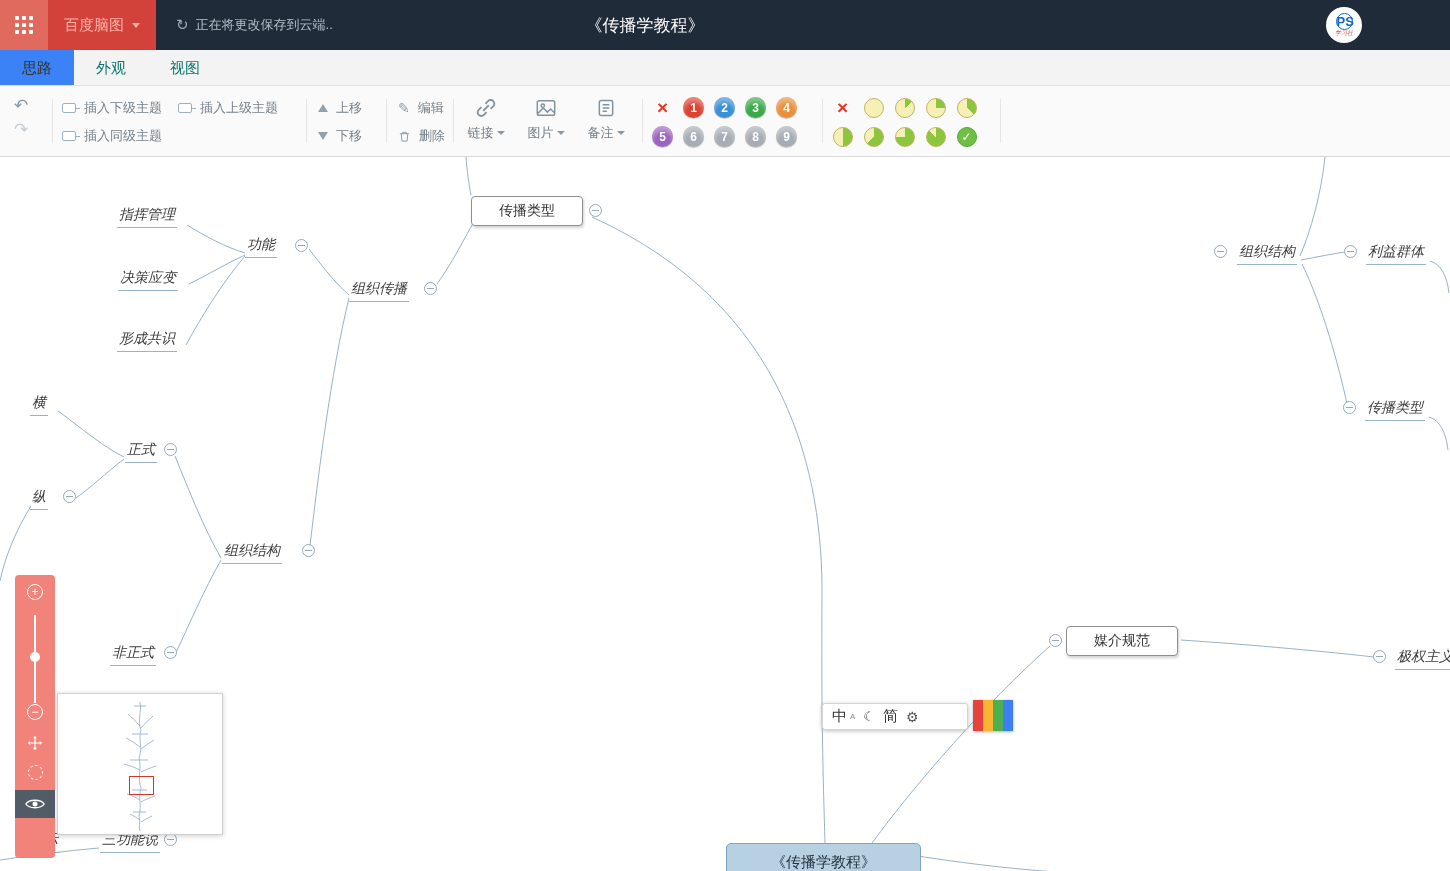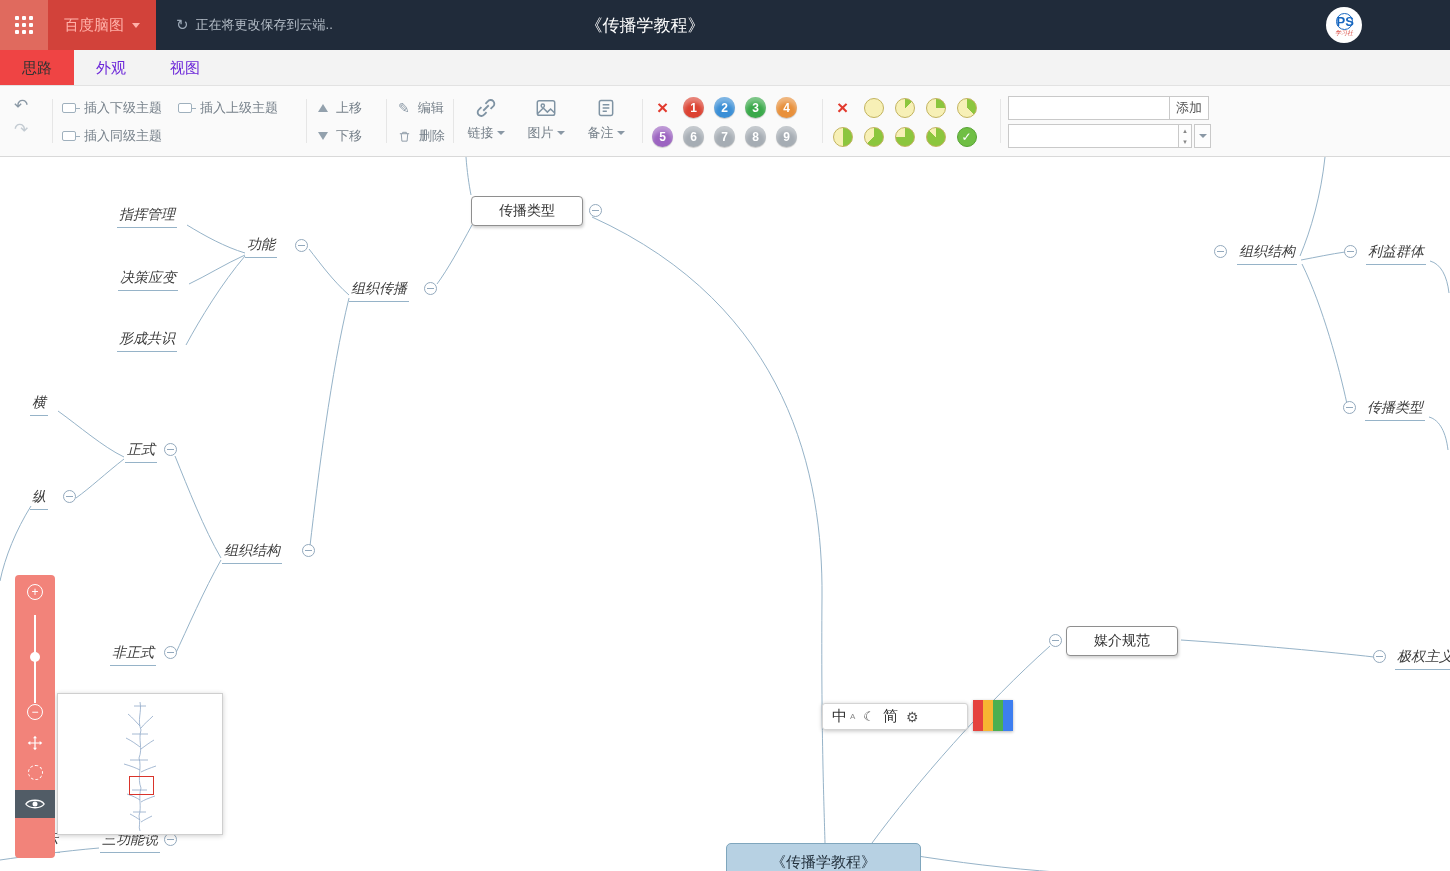"思路" .tab.active { background: #ef4444 -> #3b82f6 }
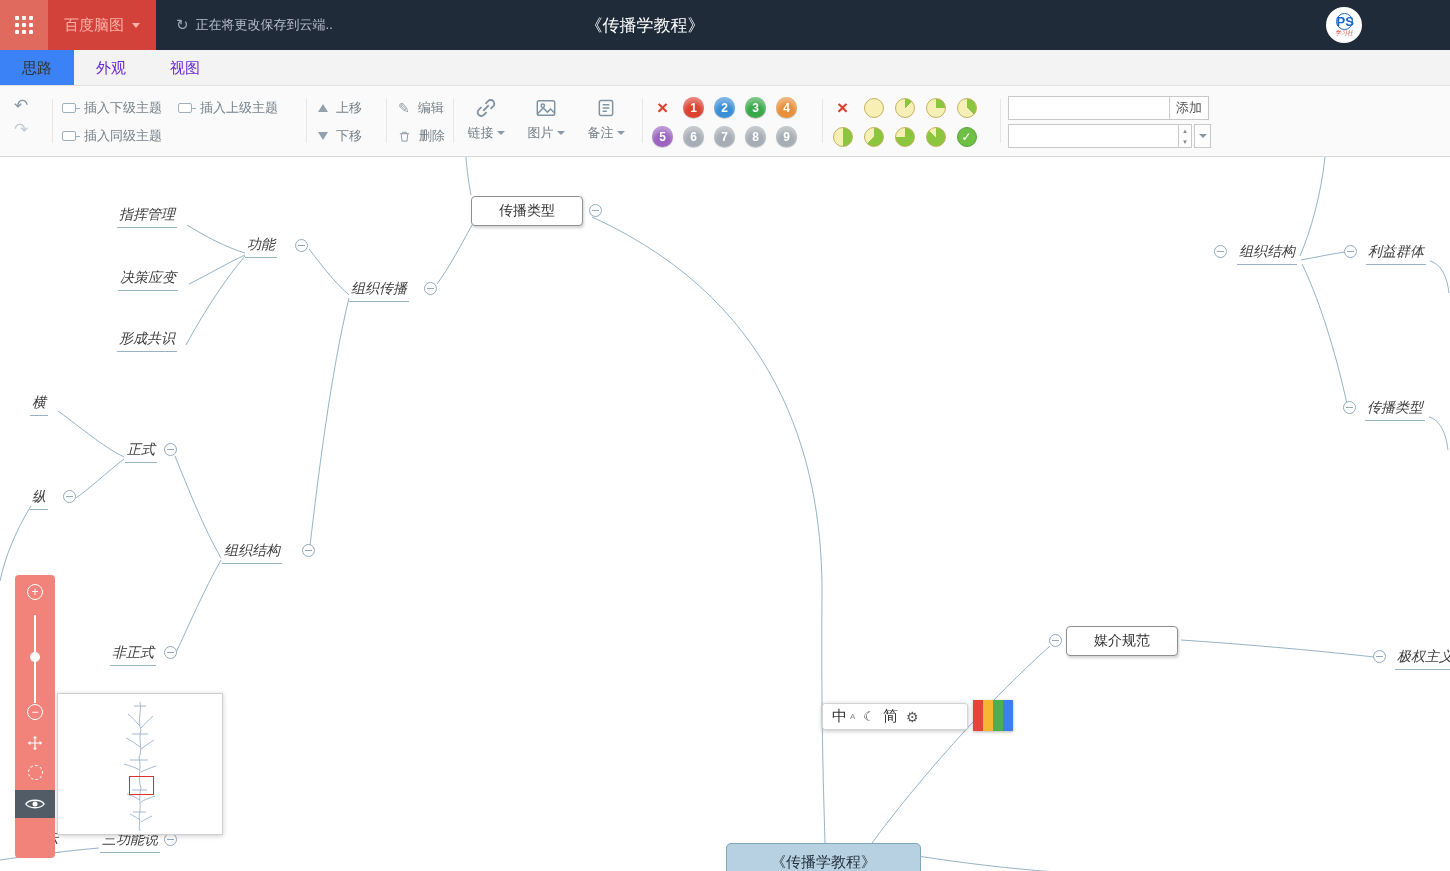"外观" .tab { color: #6d28d9 -> #0f766e }
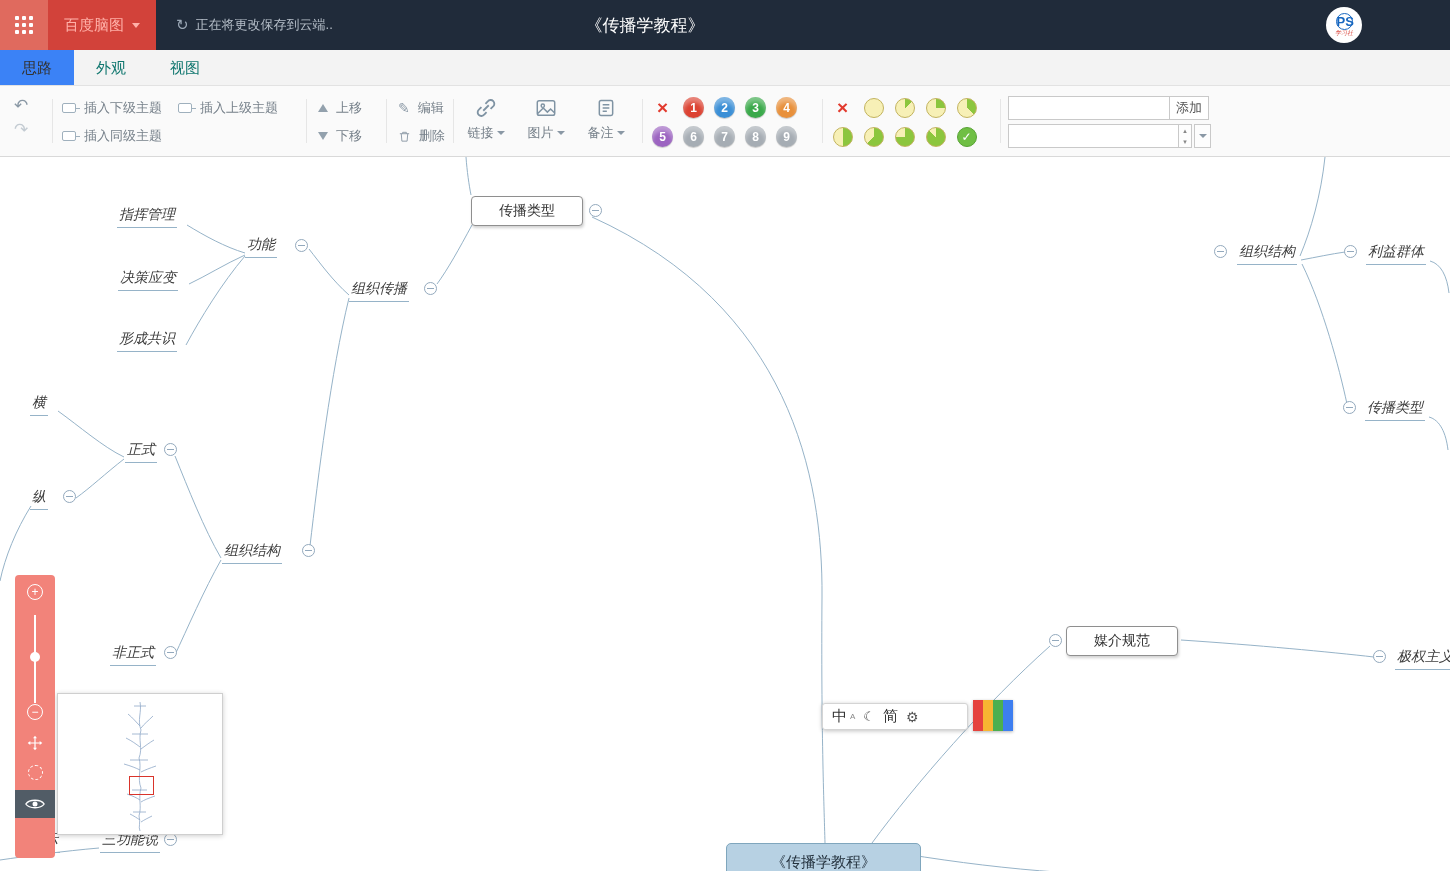"添加" div.g-inputs { html: <div> <div> <input> <span>添加</span> </div> <div> <input> <span> <span>▴</span> <span>▾</span> </span> <span> <span></span> </span> </div> </div> -> none }
